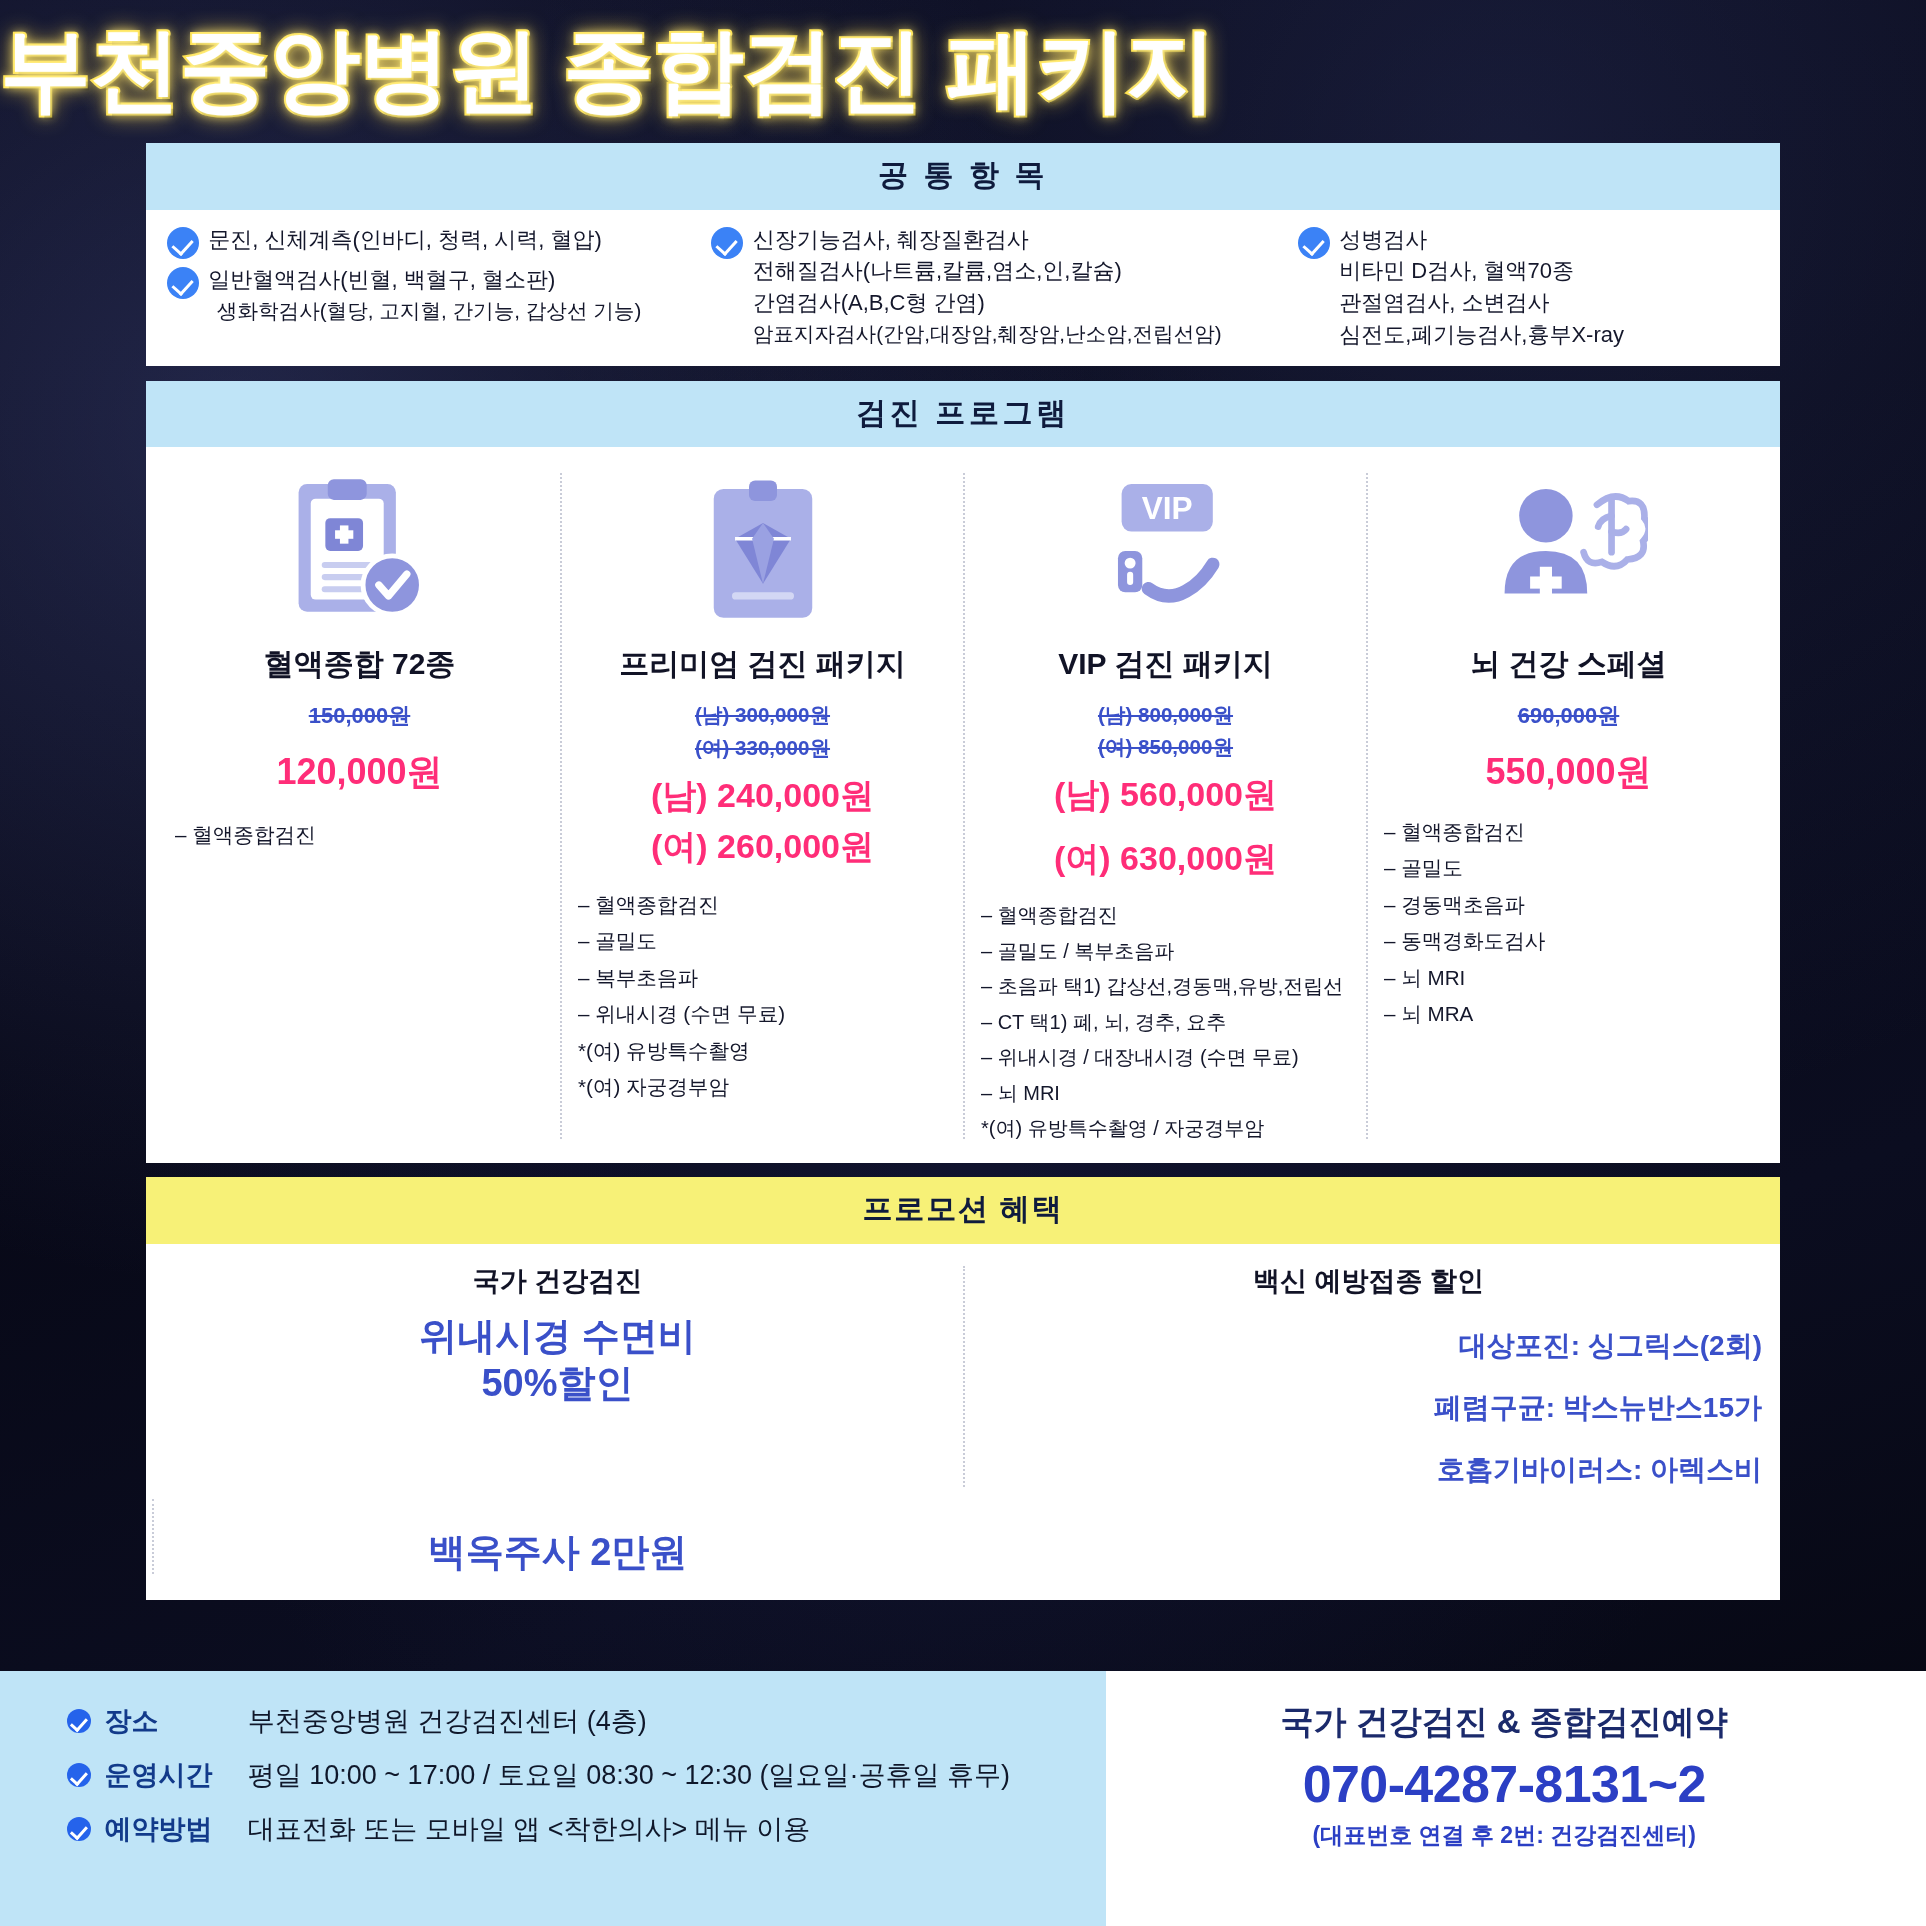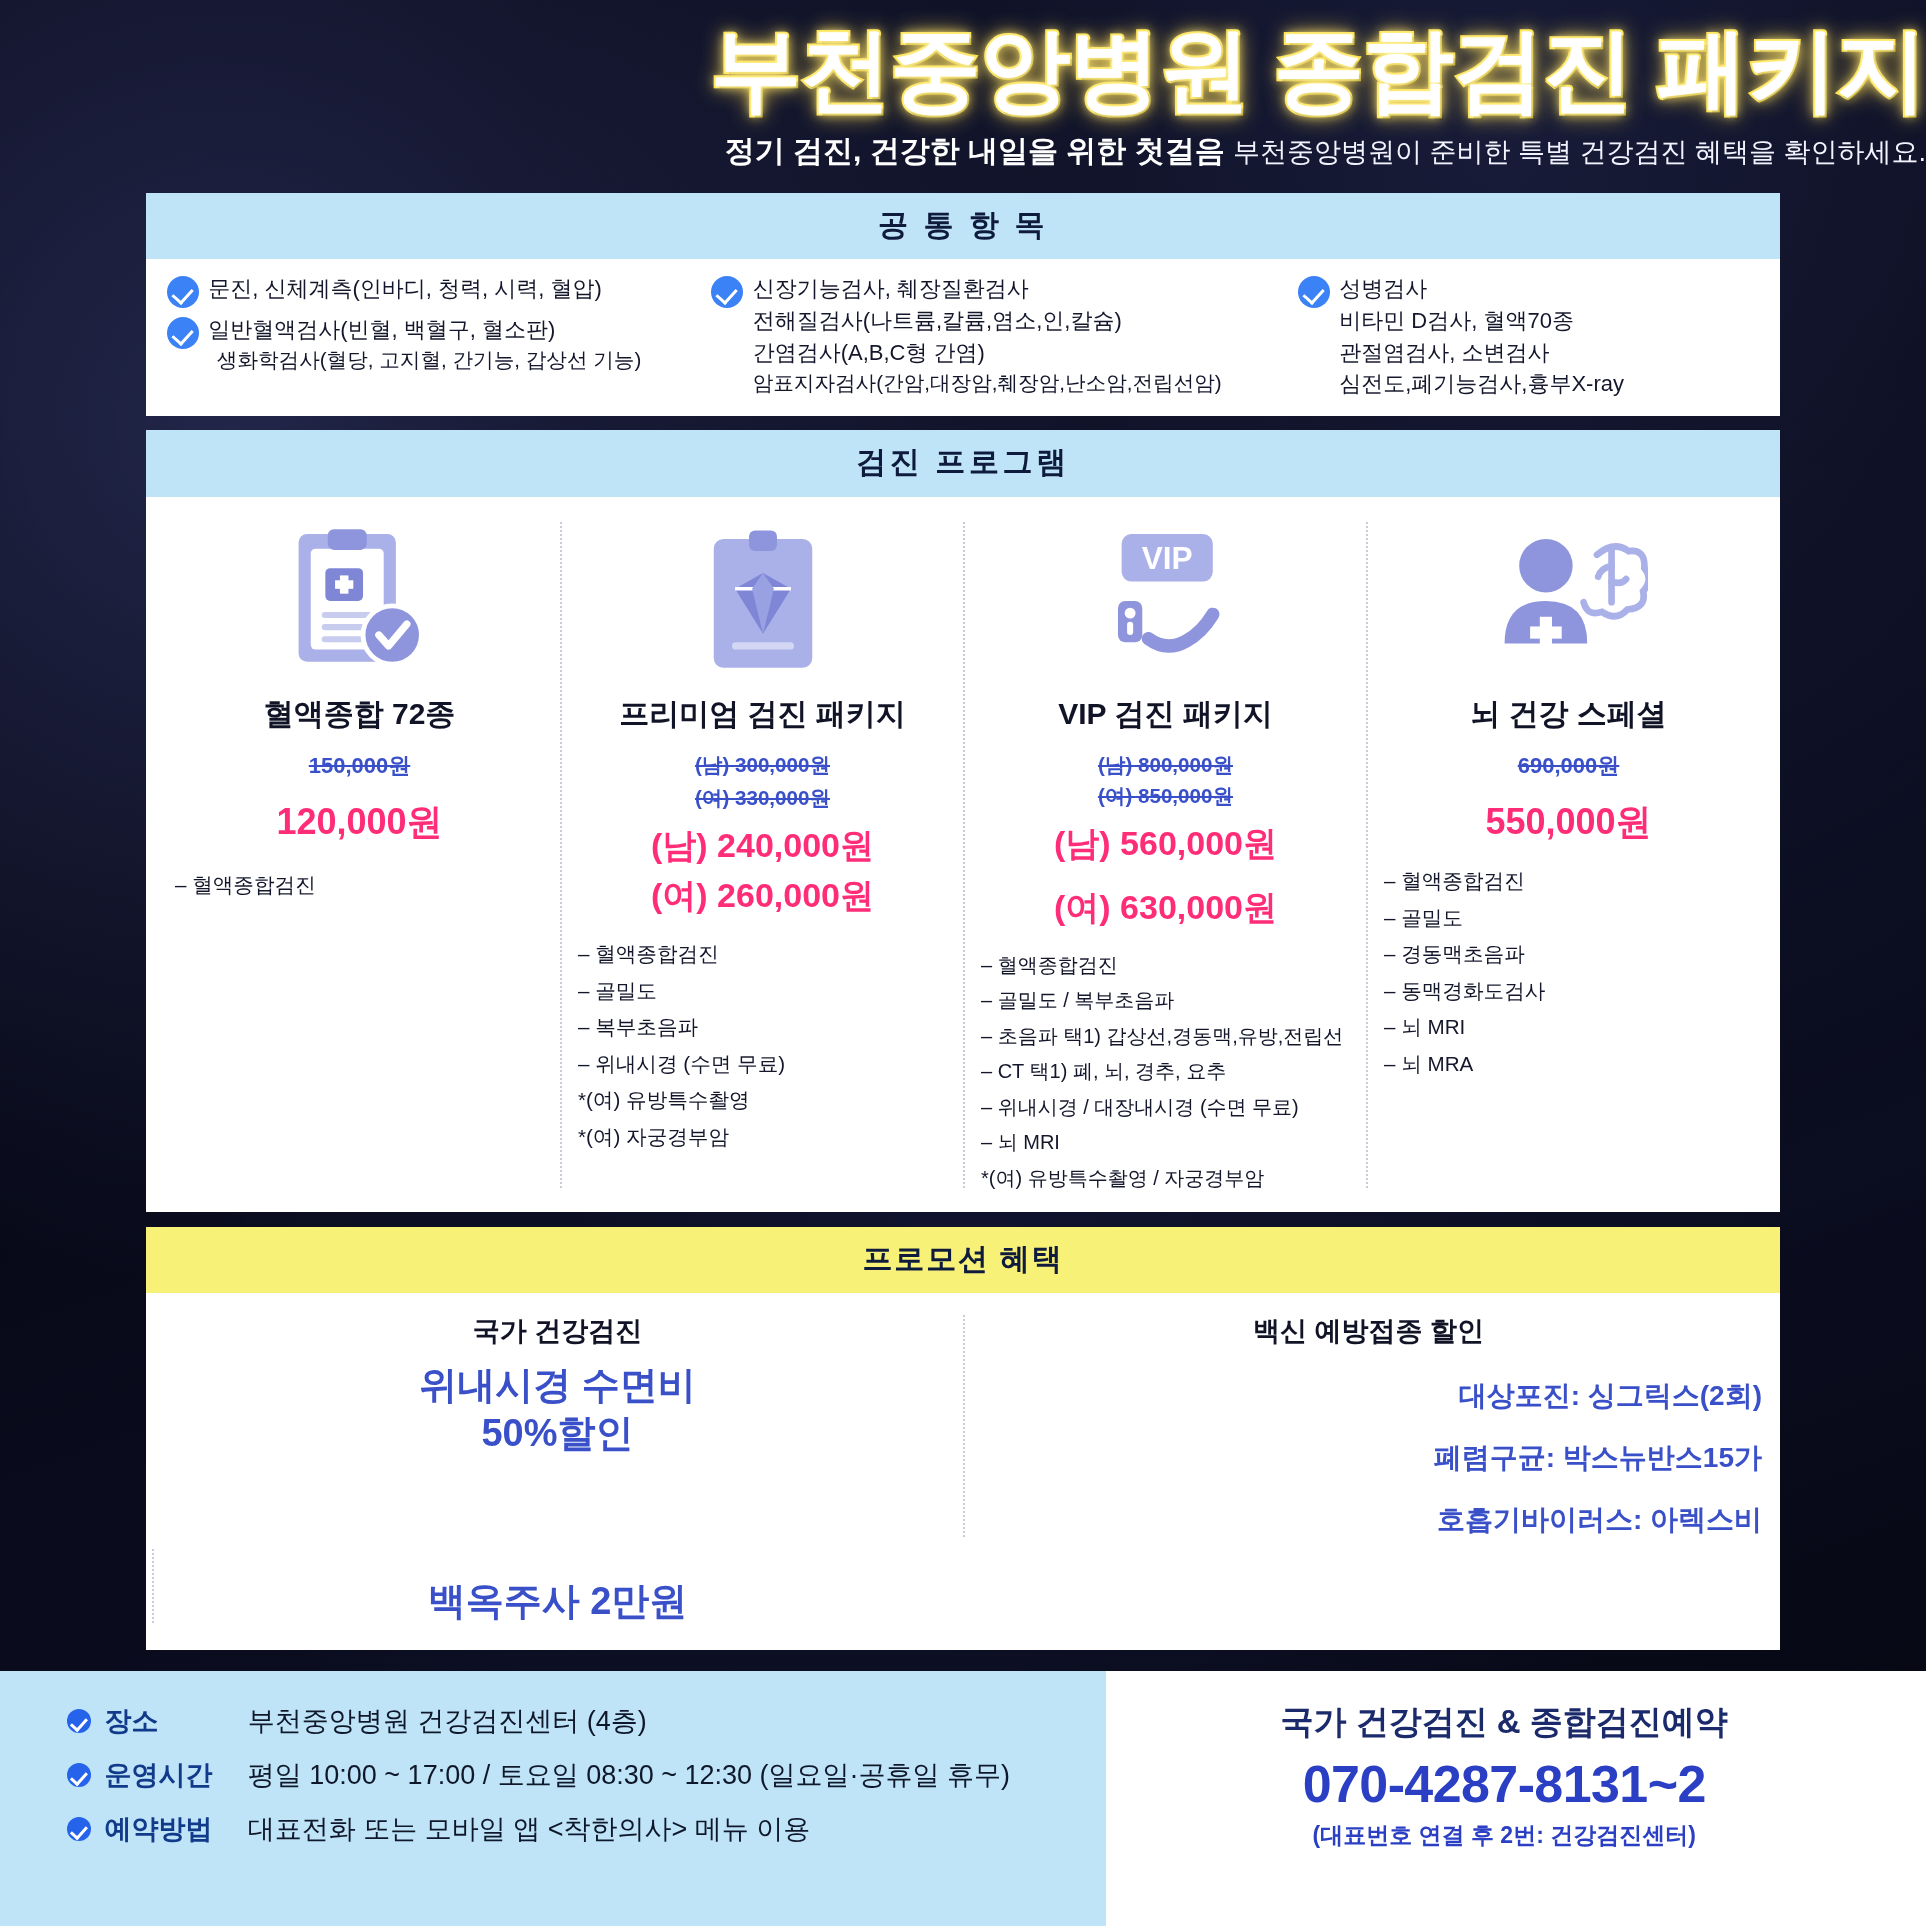"부천중앙병원 종합검진 패키지" .header { text-align: right -> left }
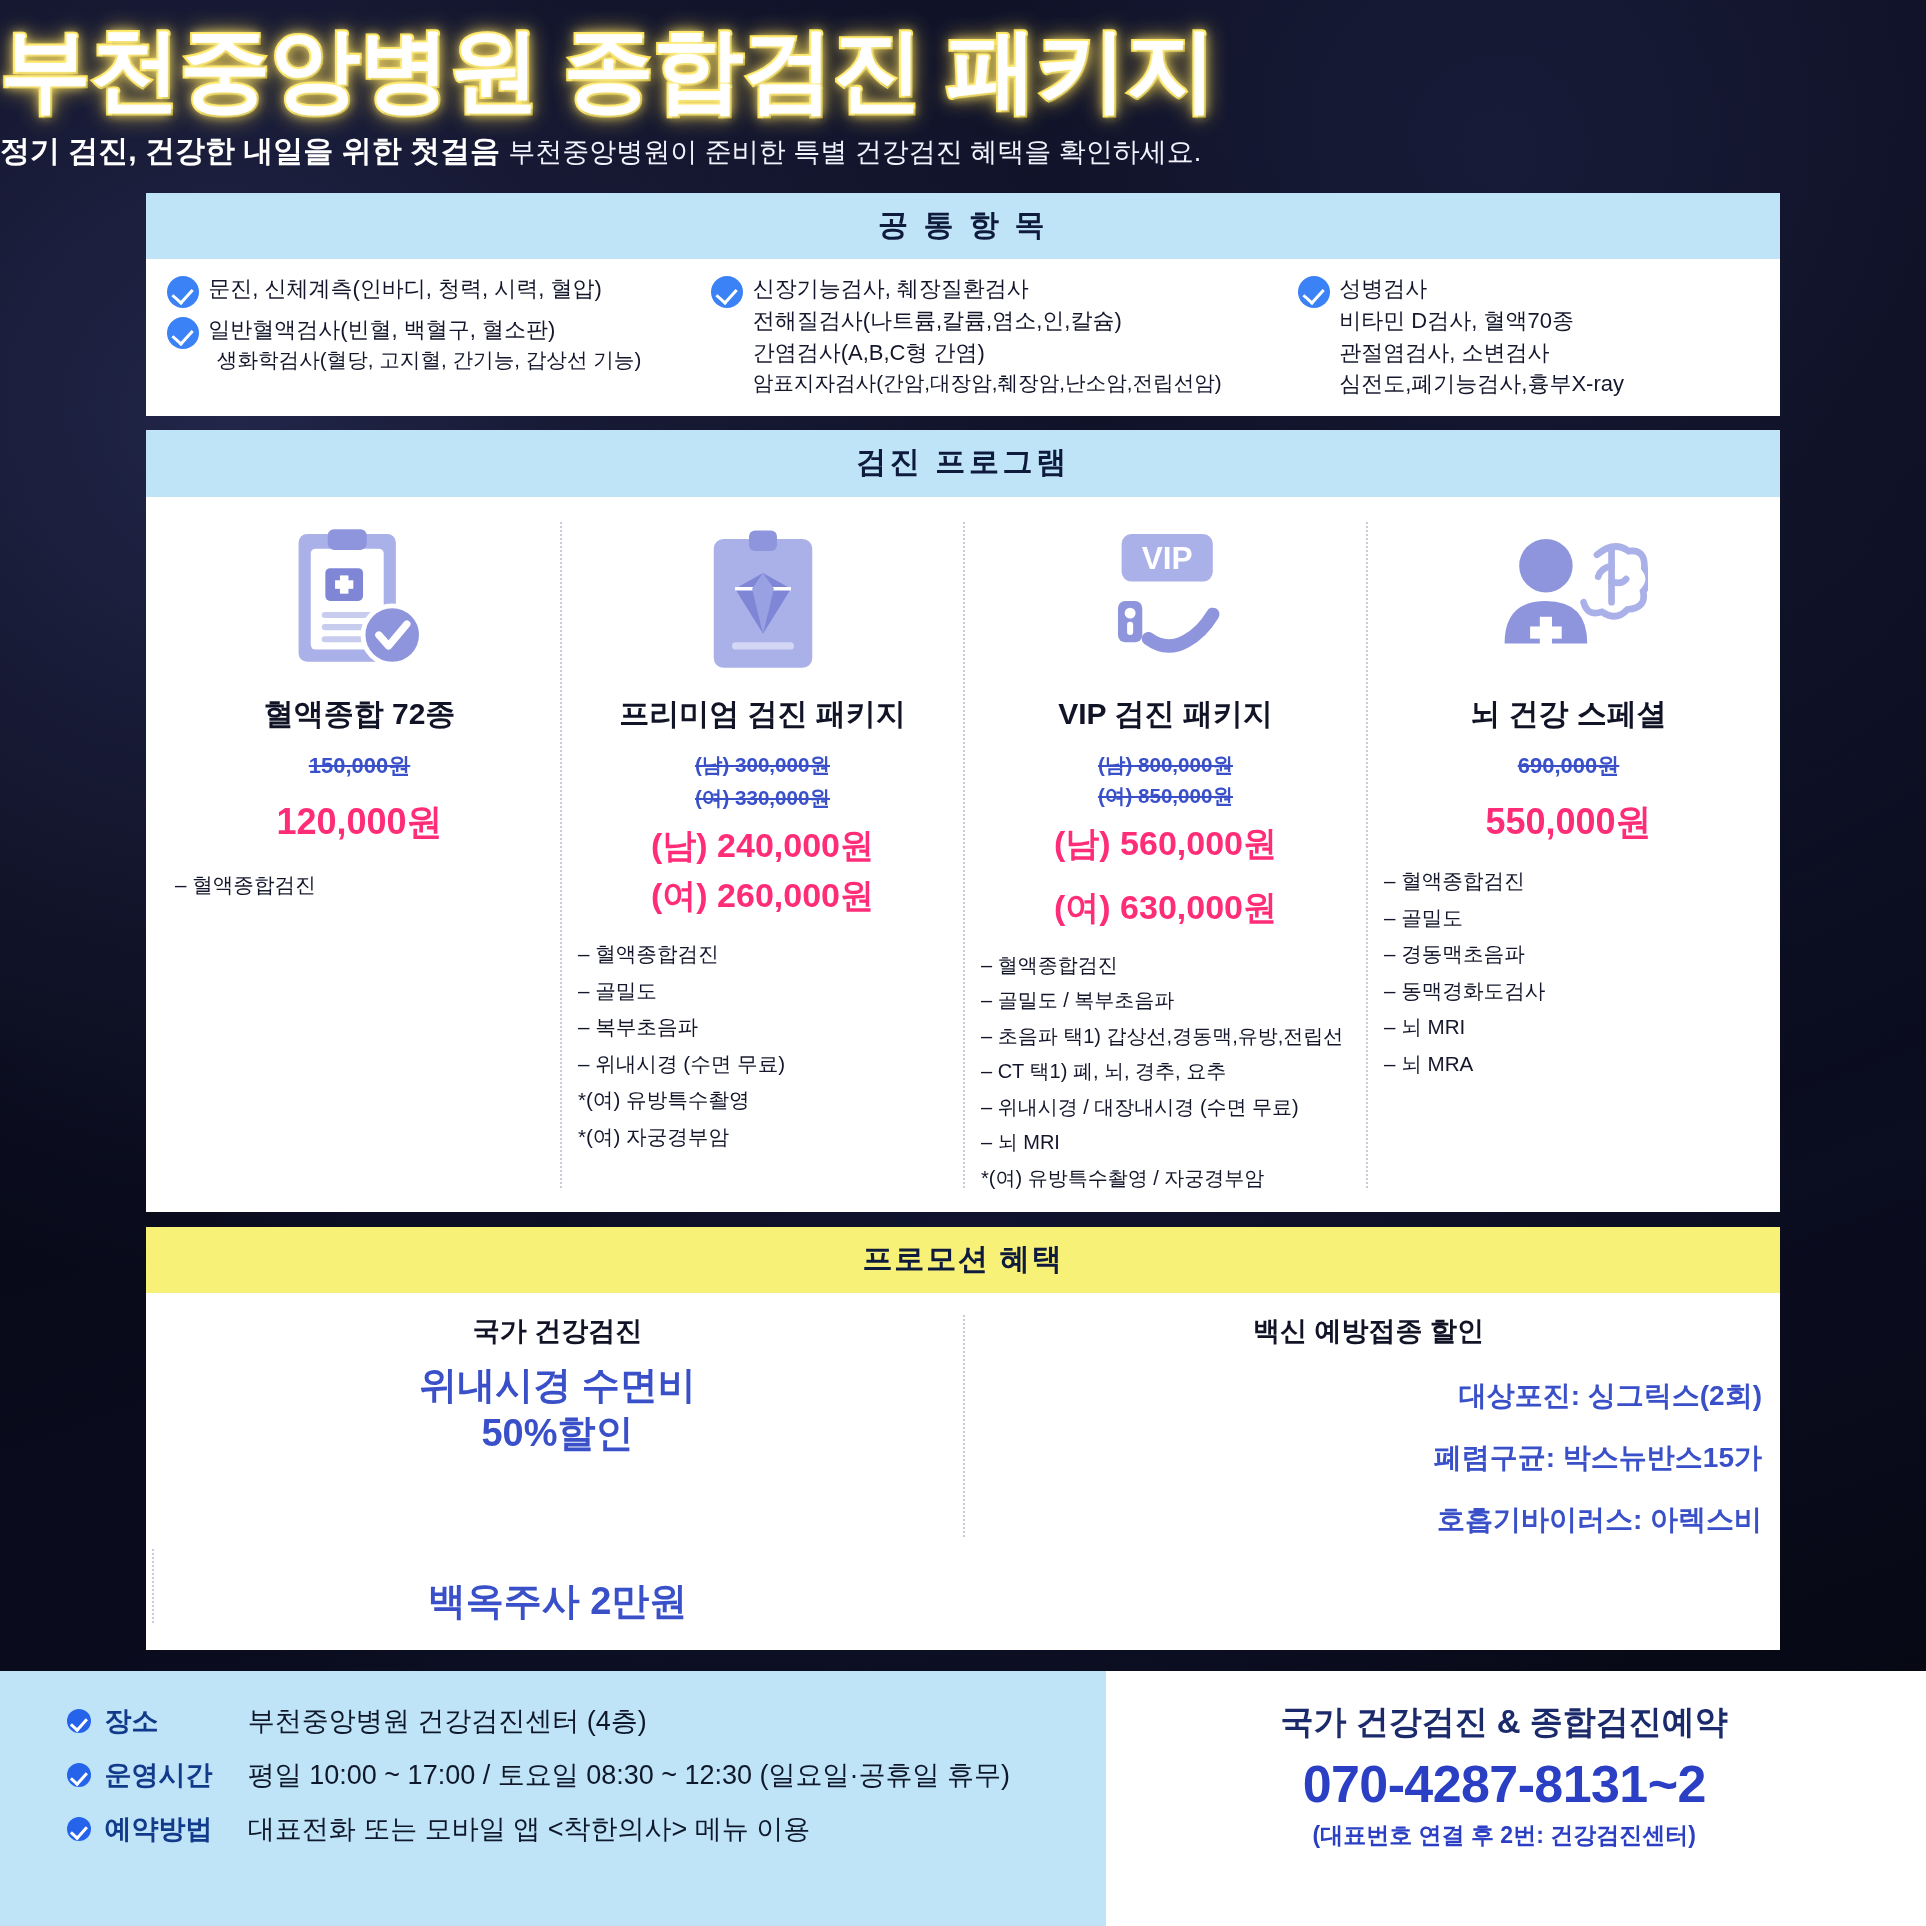"정기 검진, 건강한 내일을 위한" div.subtitle { html: <div> <span>정기 검진, 건강한 내일을 위한 첫걸음</span> <span>부천중앙병원이 준비한 특별 건강검진 혜택을 확인하세요.</span> </div> -> none }
